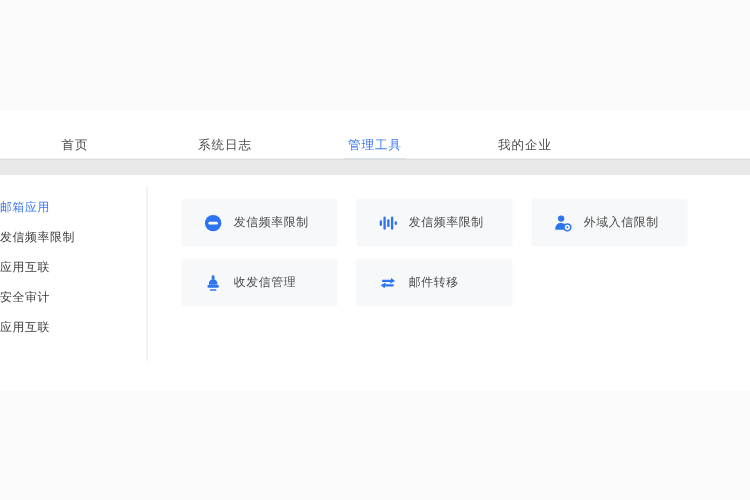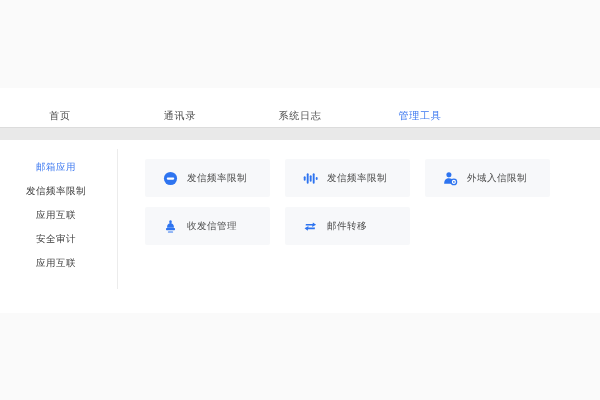"通讯录" div.tab { html: <div> <span>通讯录</span> </div> -> none }
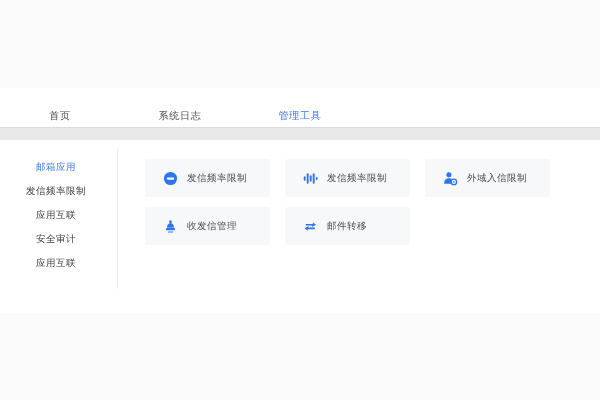"我的企业" div.tab { html: none -> <div> <span>我的企业</span> </div> }
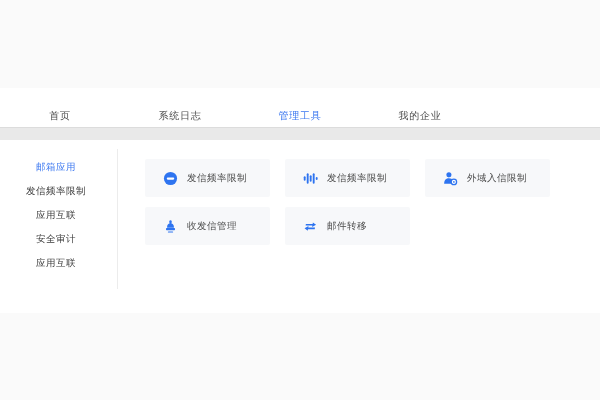"邮箱应用" .side-item { text-align: center -> left }
